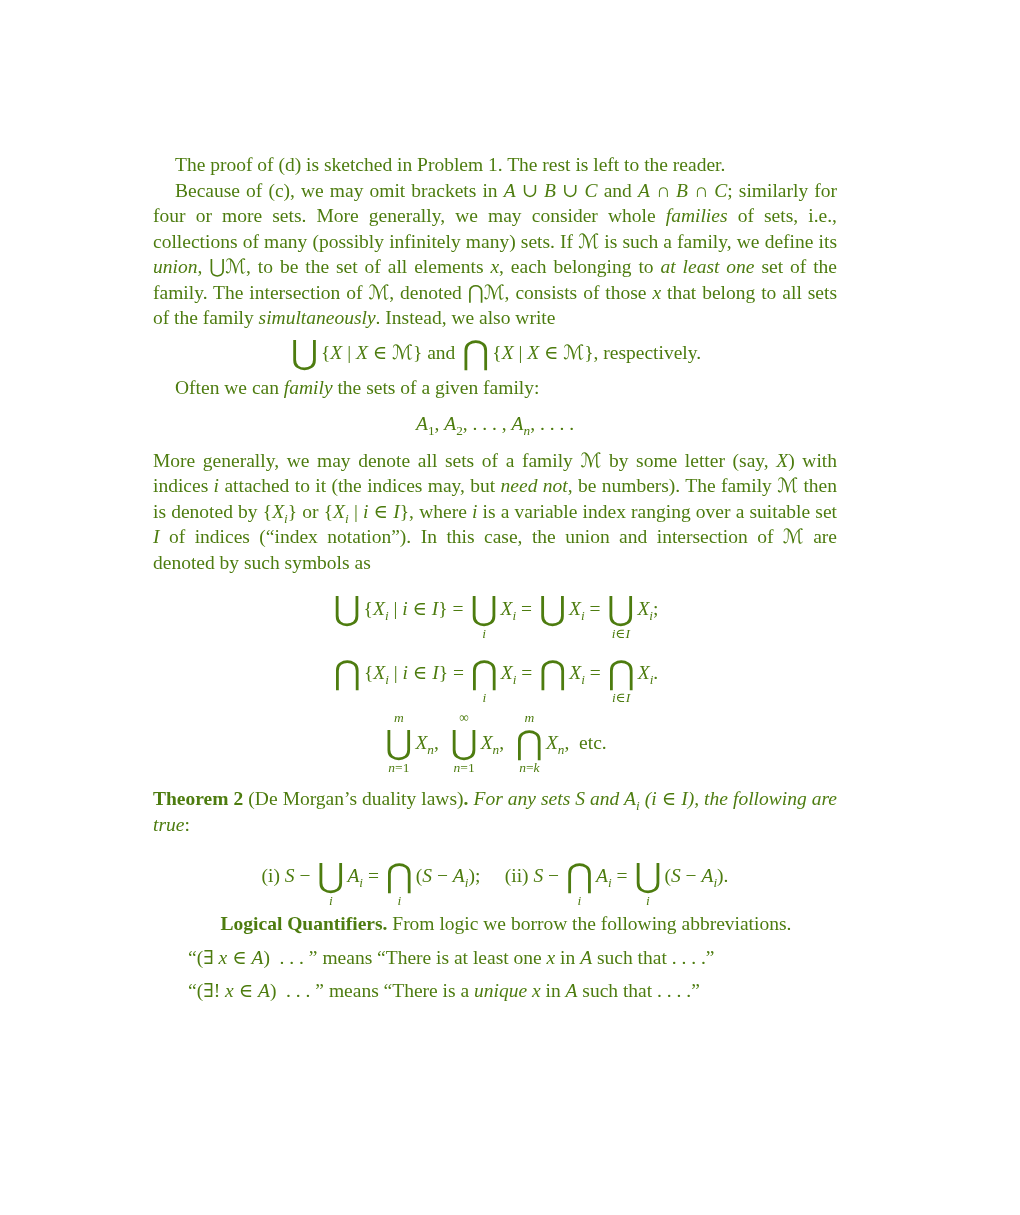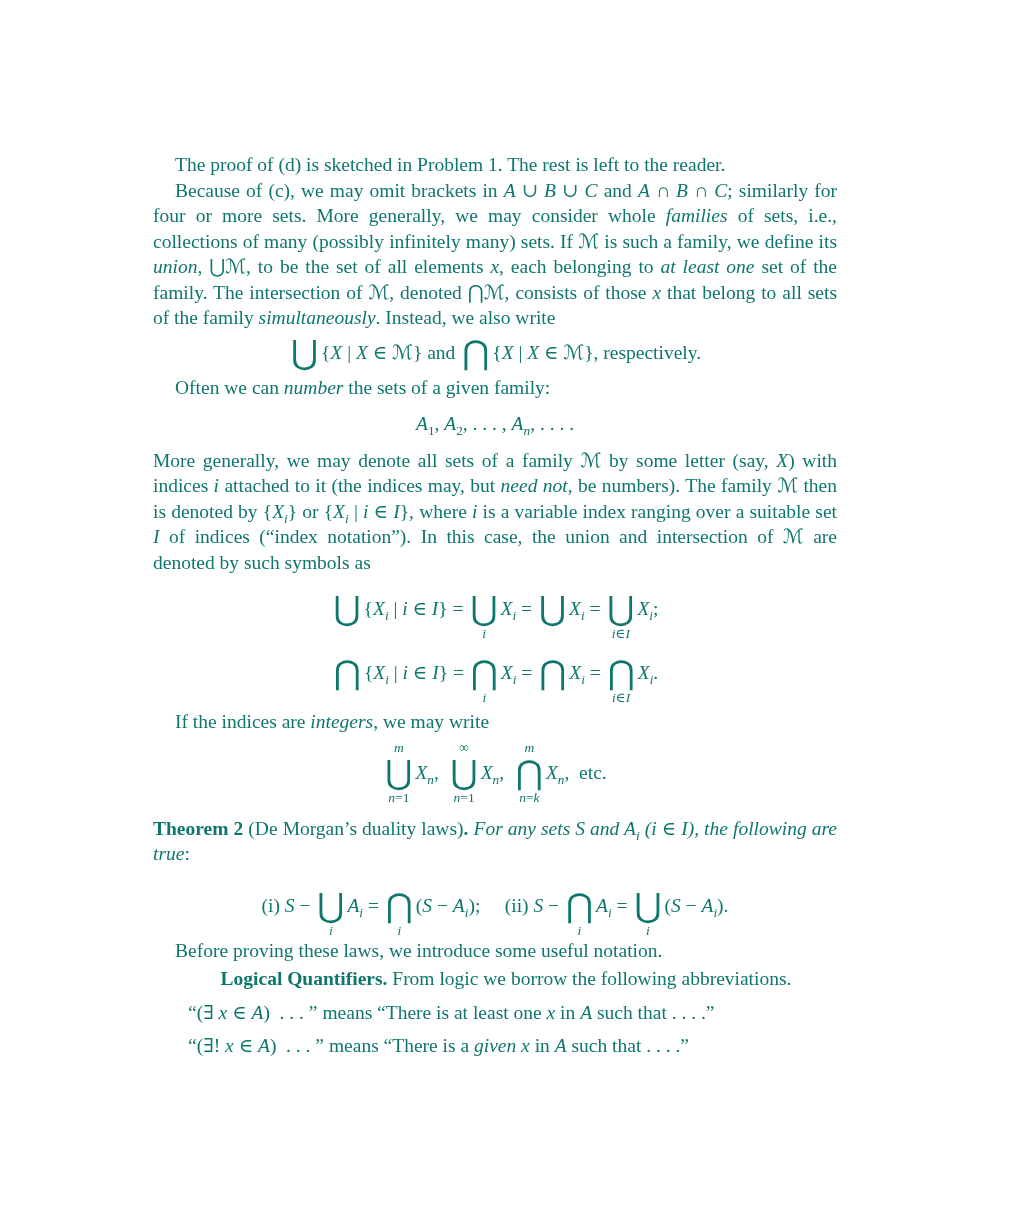"The proof of (d) is" .page { color: #0f766e -> #4d7c0f }
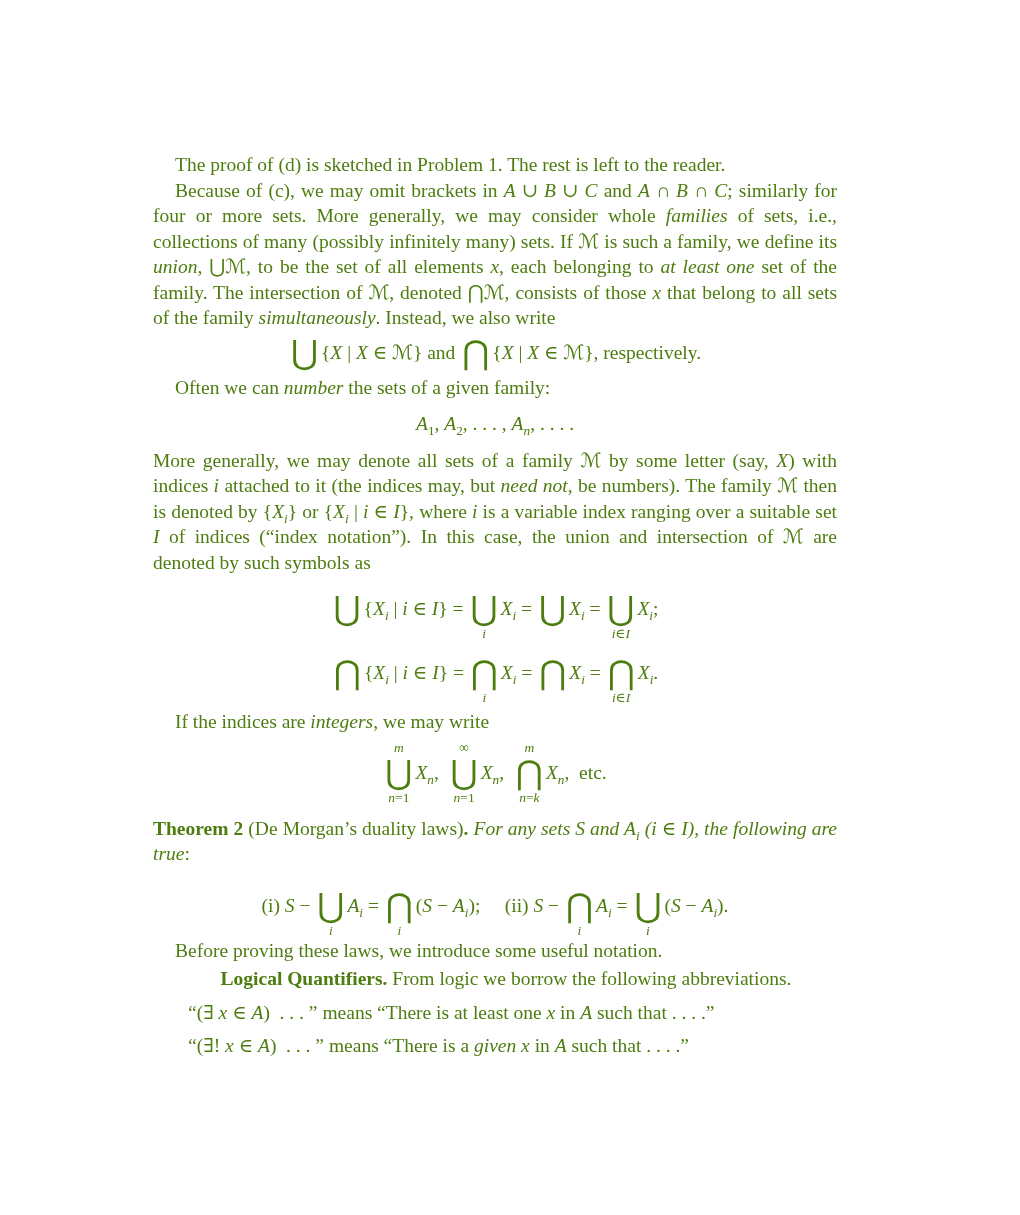"number" i { text: number -> family }
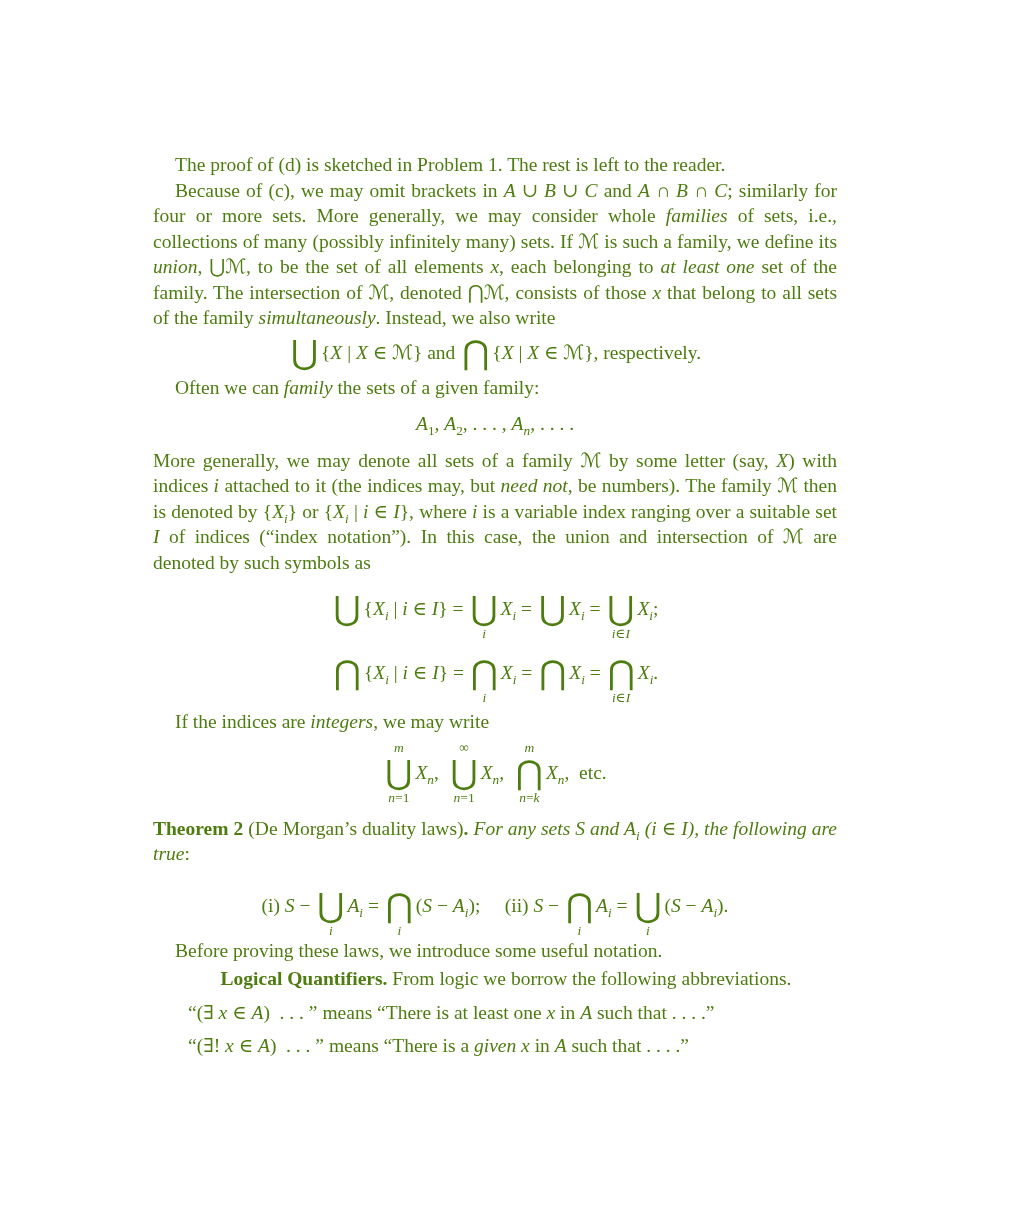"If the indices are integers," p.para { html: <p>If the indices are <i>integers</i>, we may write</p> -> none }
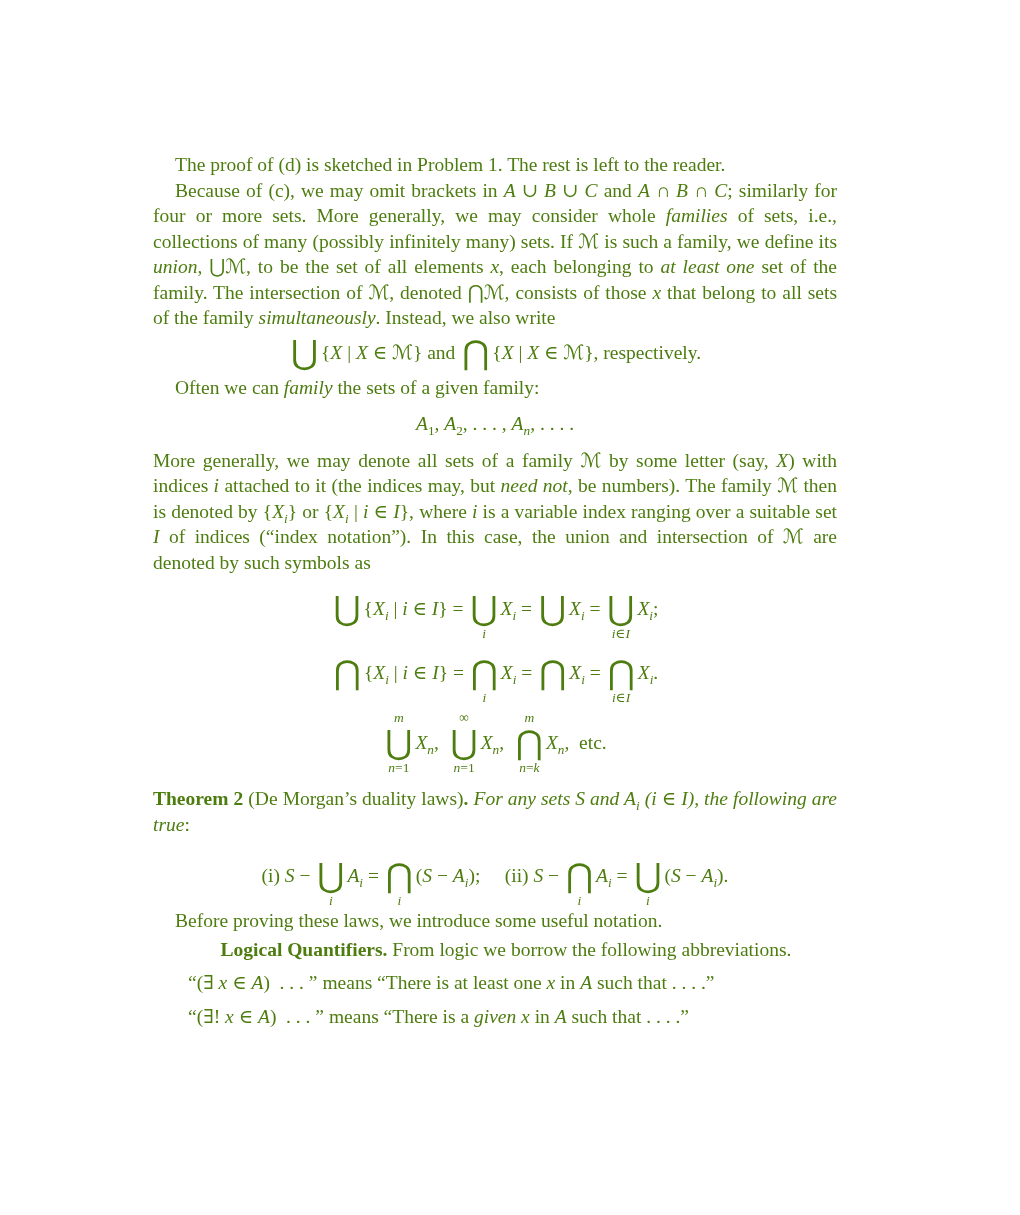"Before proving these laws, we" p.para { html: <p>Before proving these laws, we introduce some useful notation.</p> -> none }
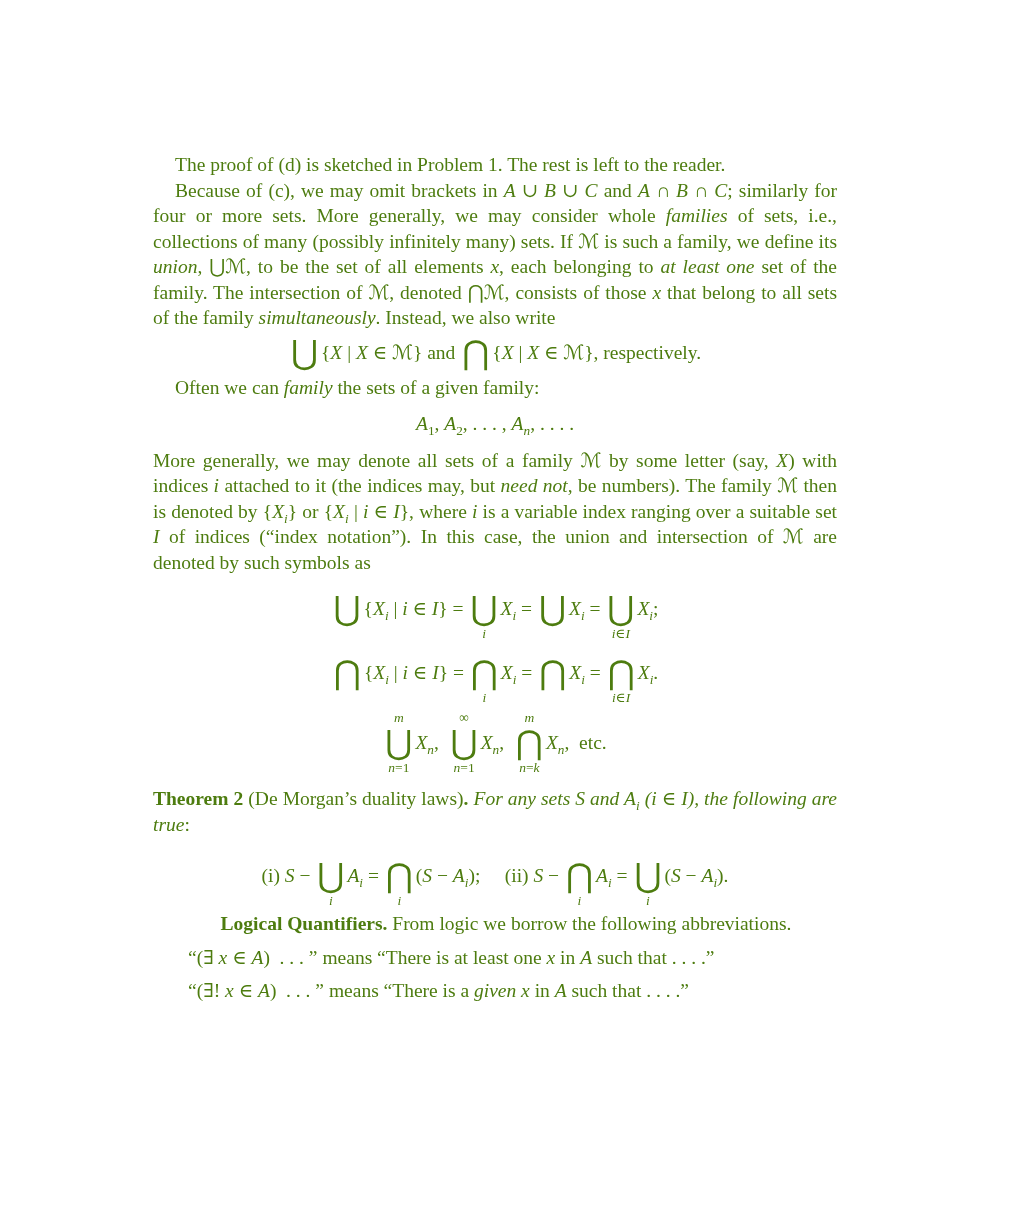"given" i { text: given -> unique }
